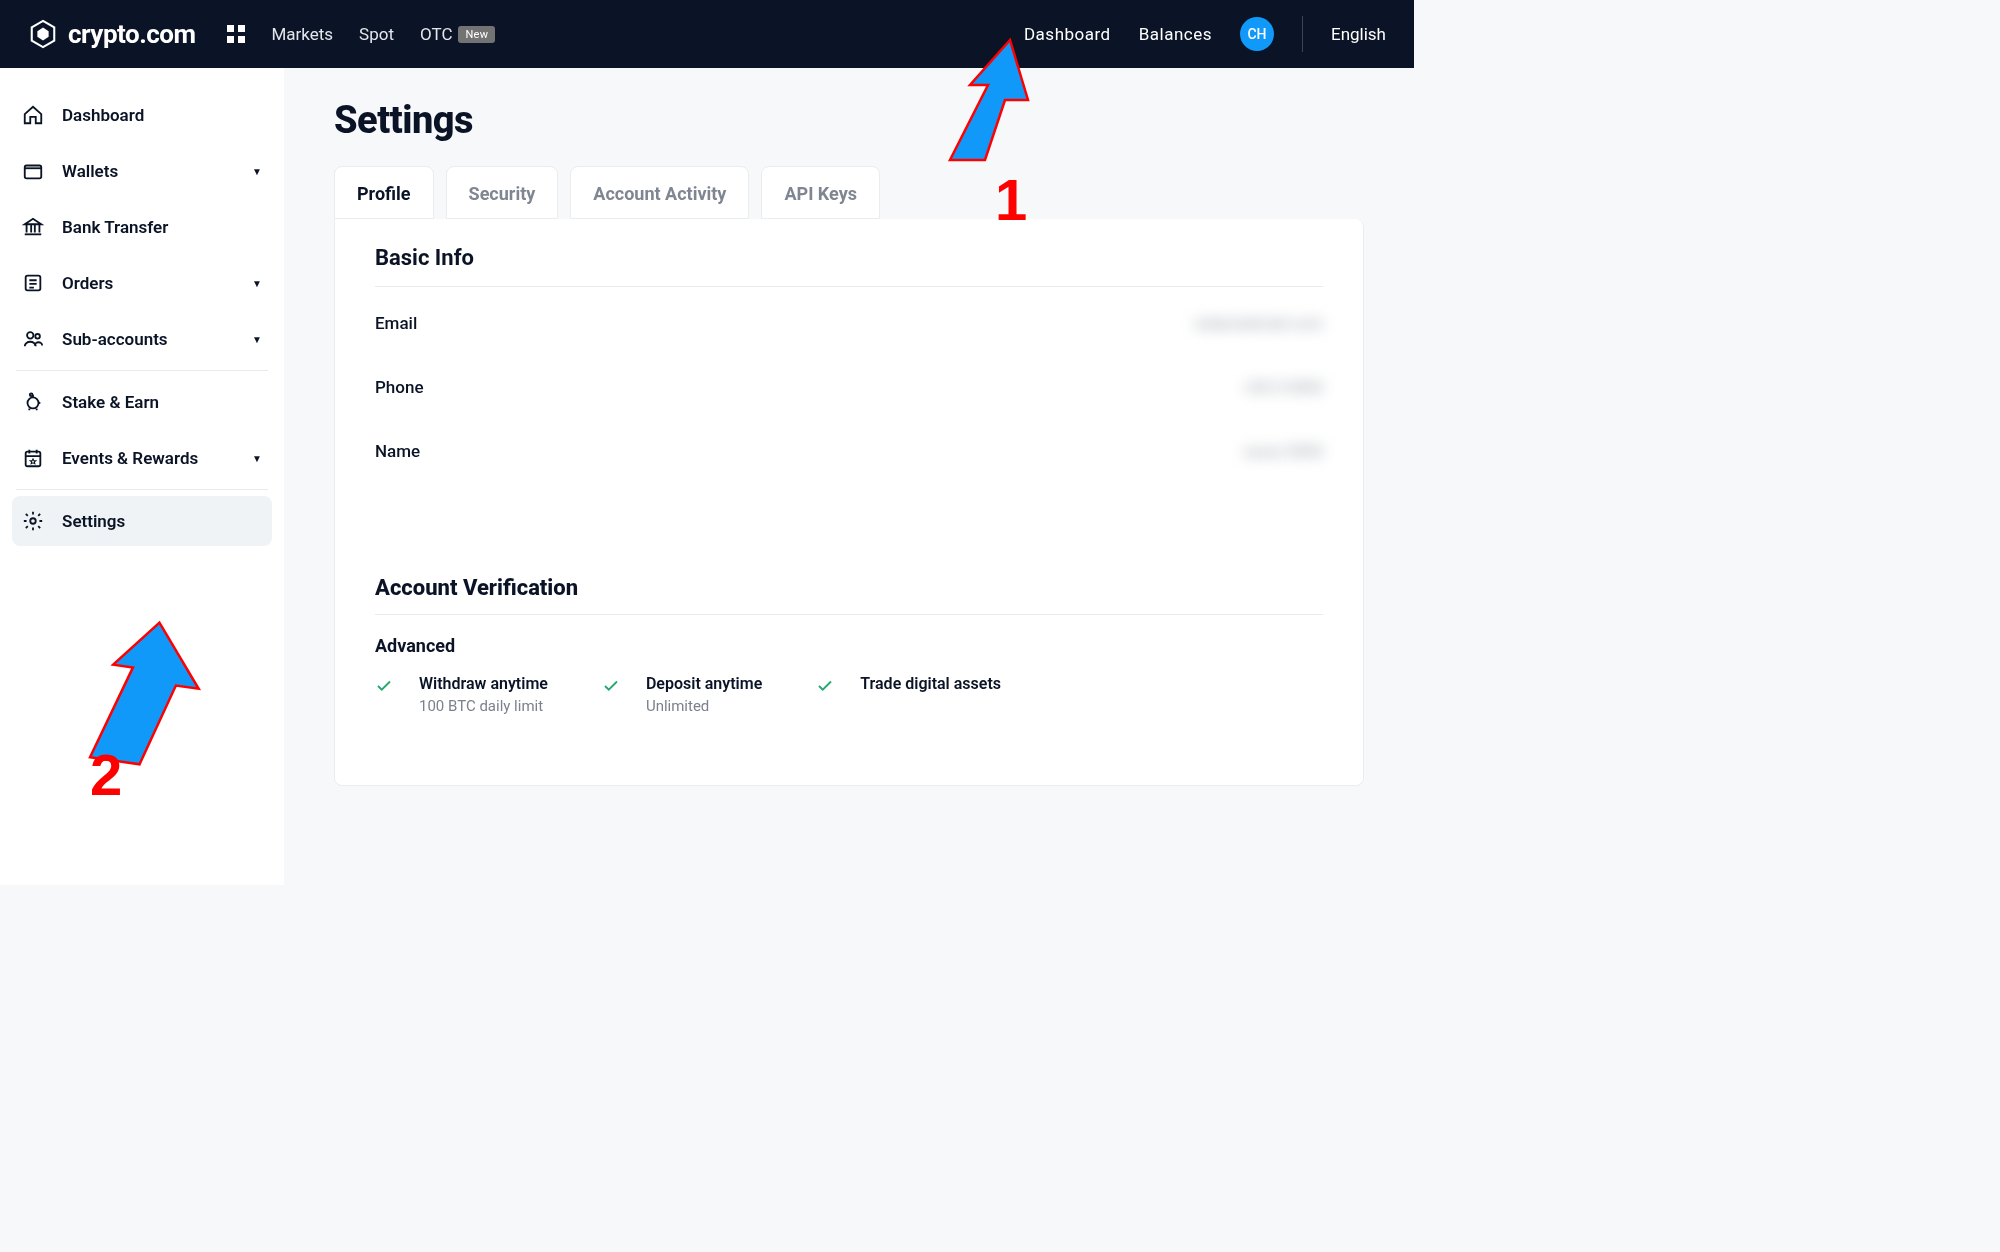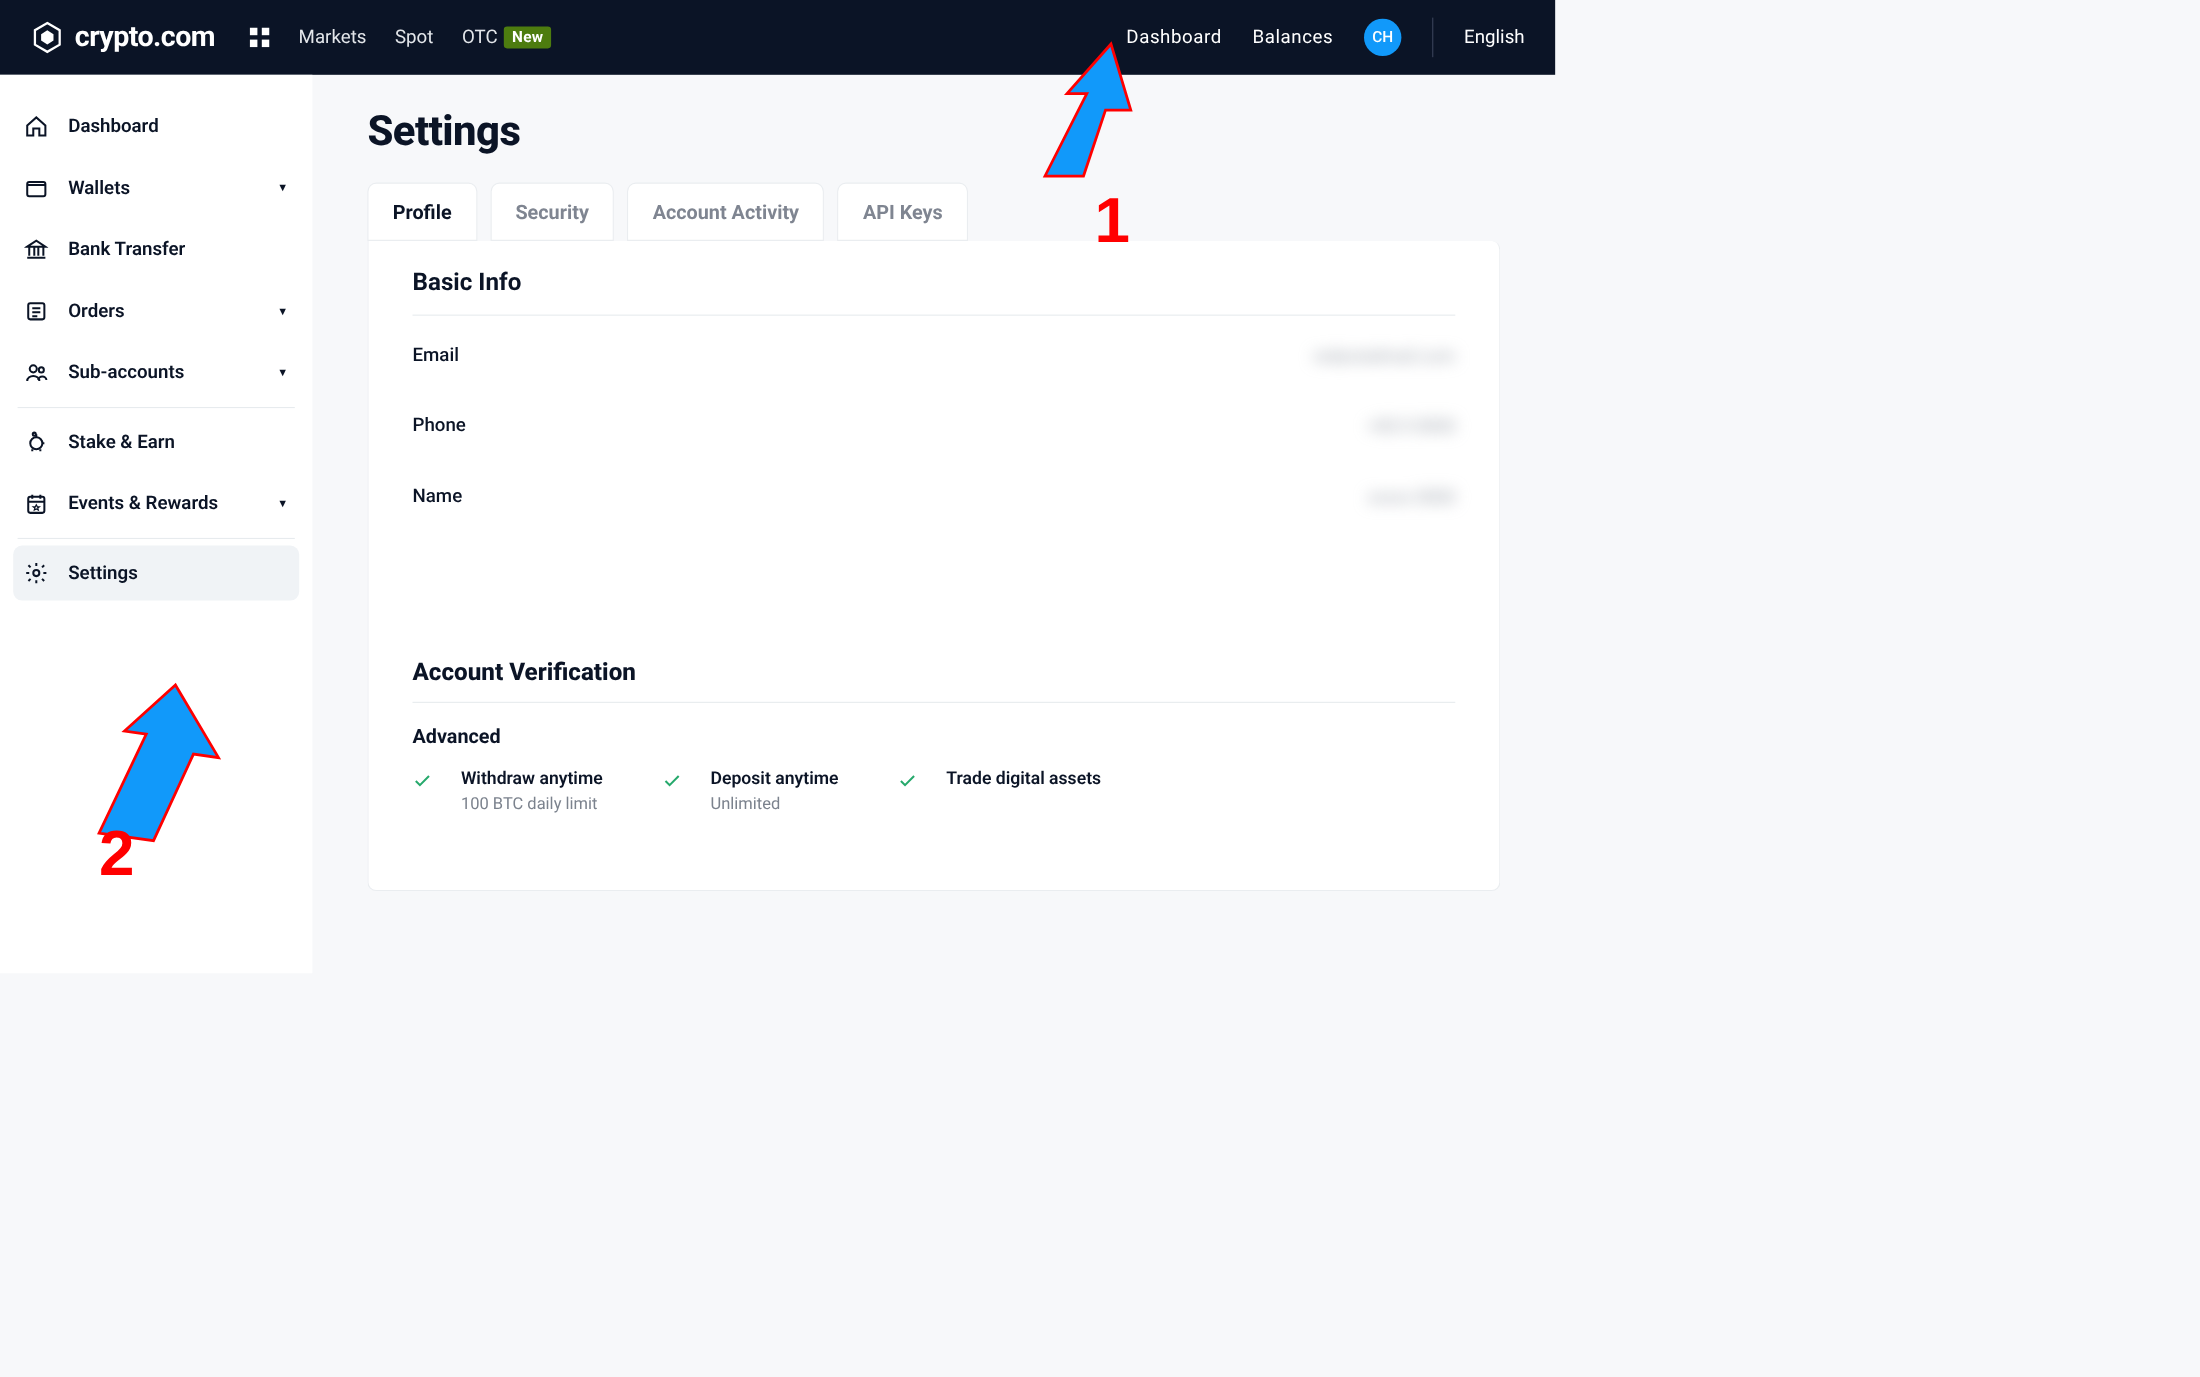"New" .new-badge { background: #4d7c0f -> #737373; font-size: 14px -> 11px; font-weight: 700 -> 400 }
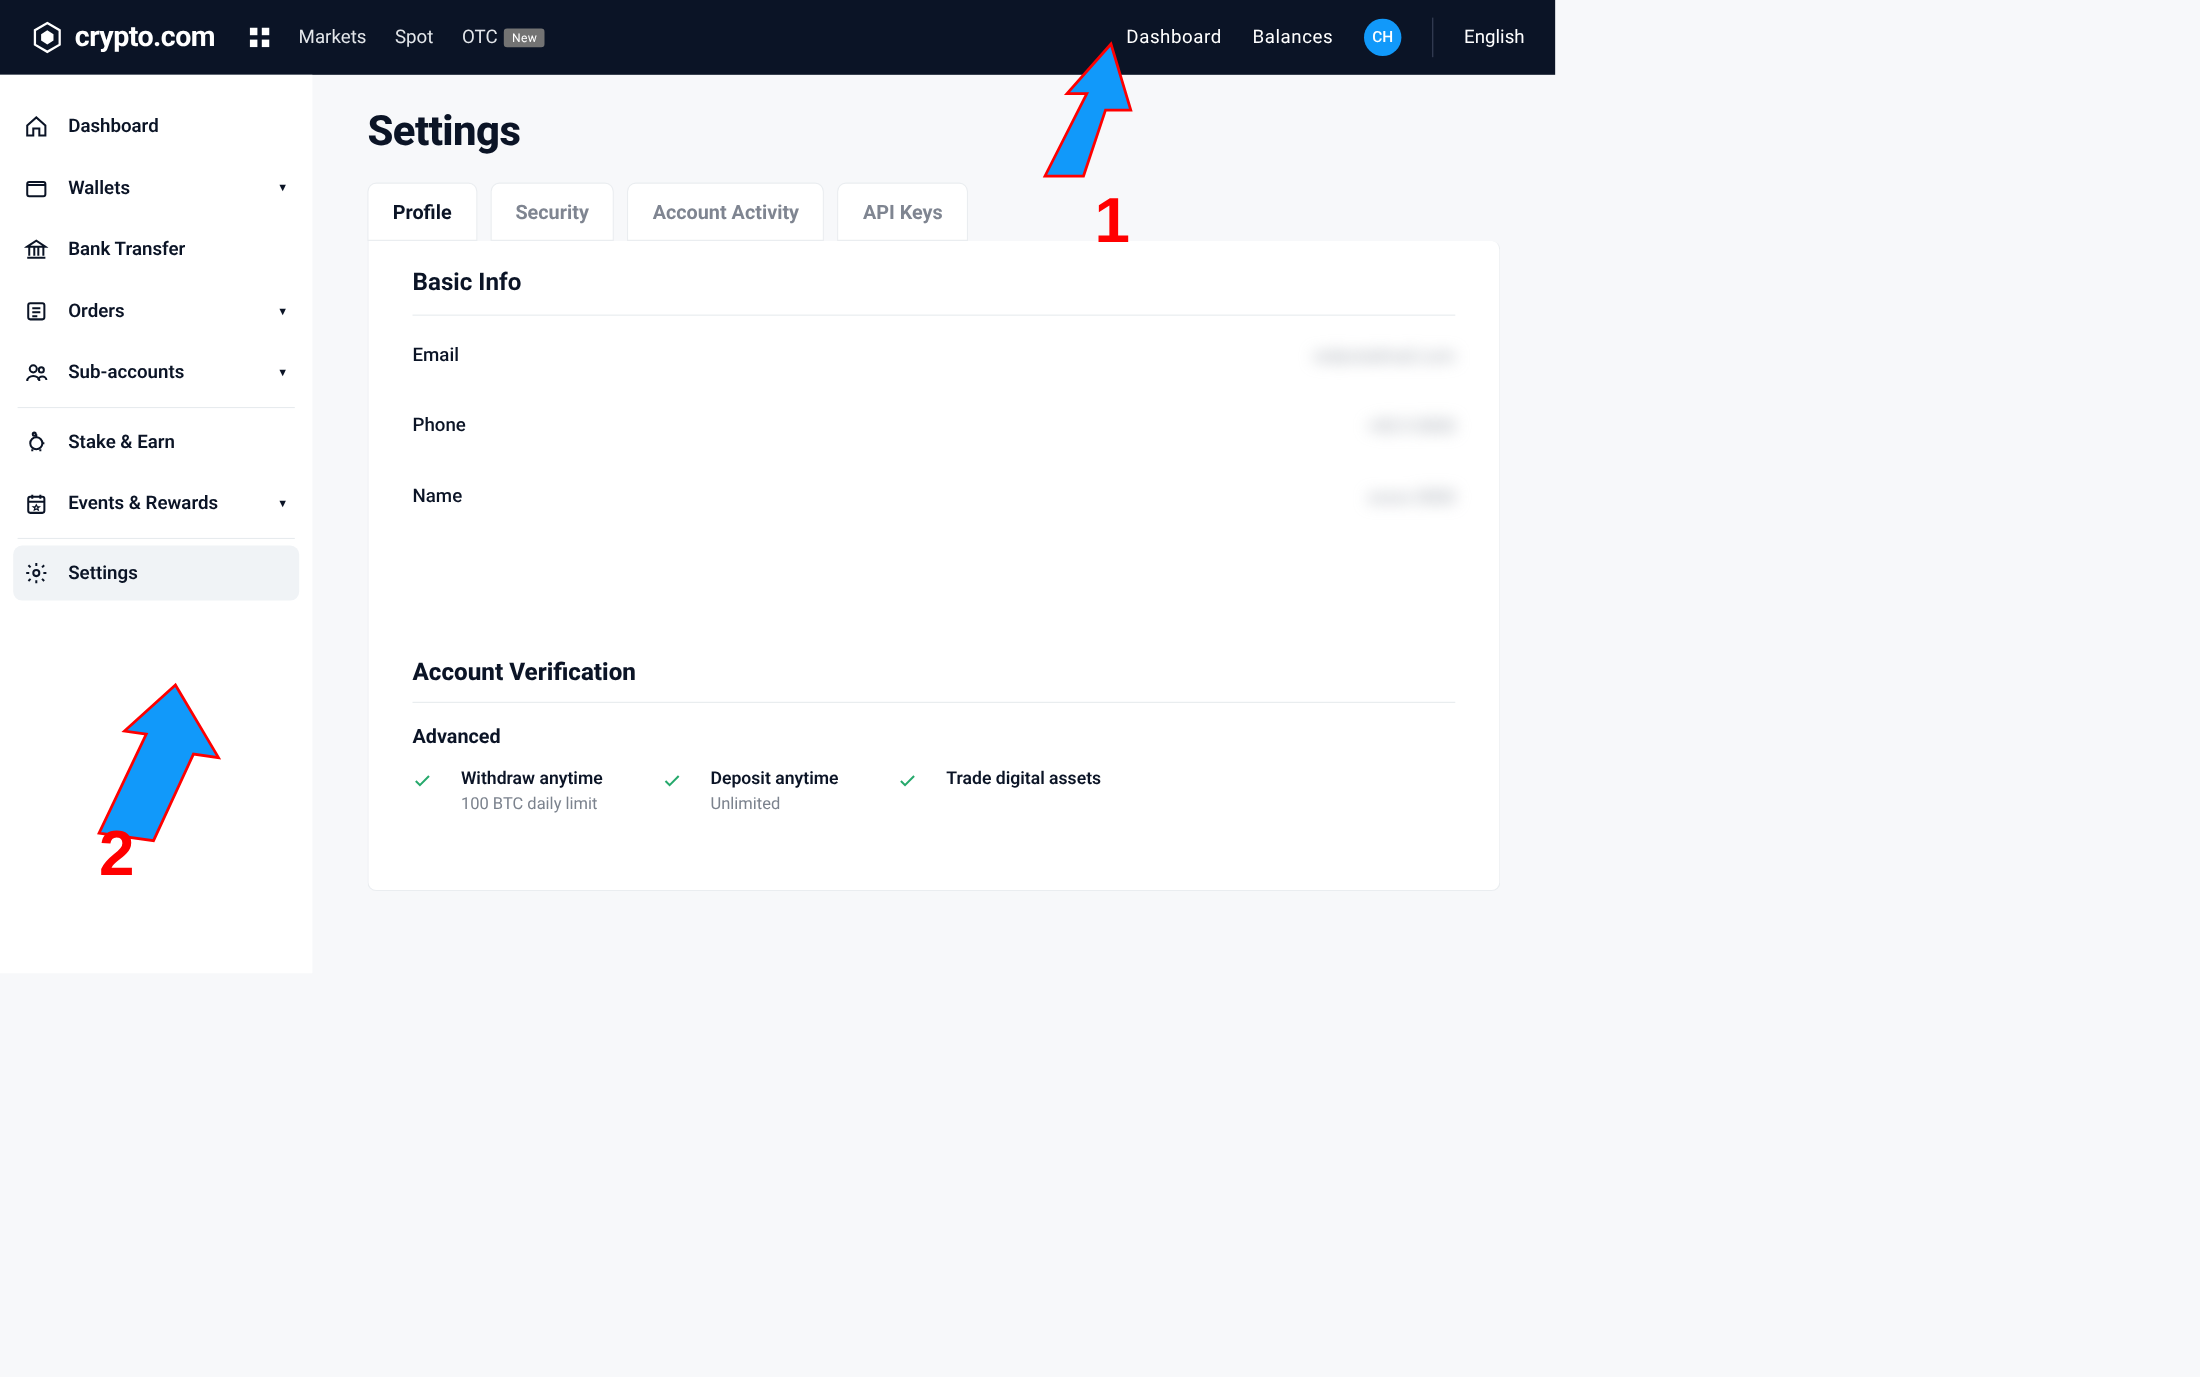"Account Verification" .av-title { margin-top: 116px -> 92px }
